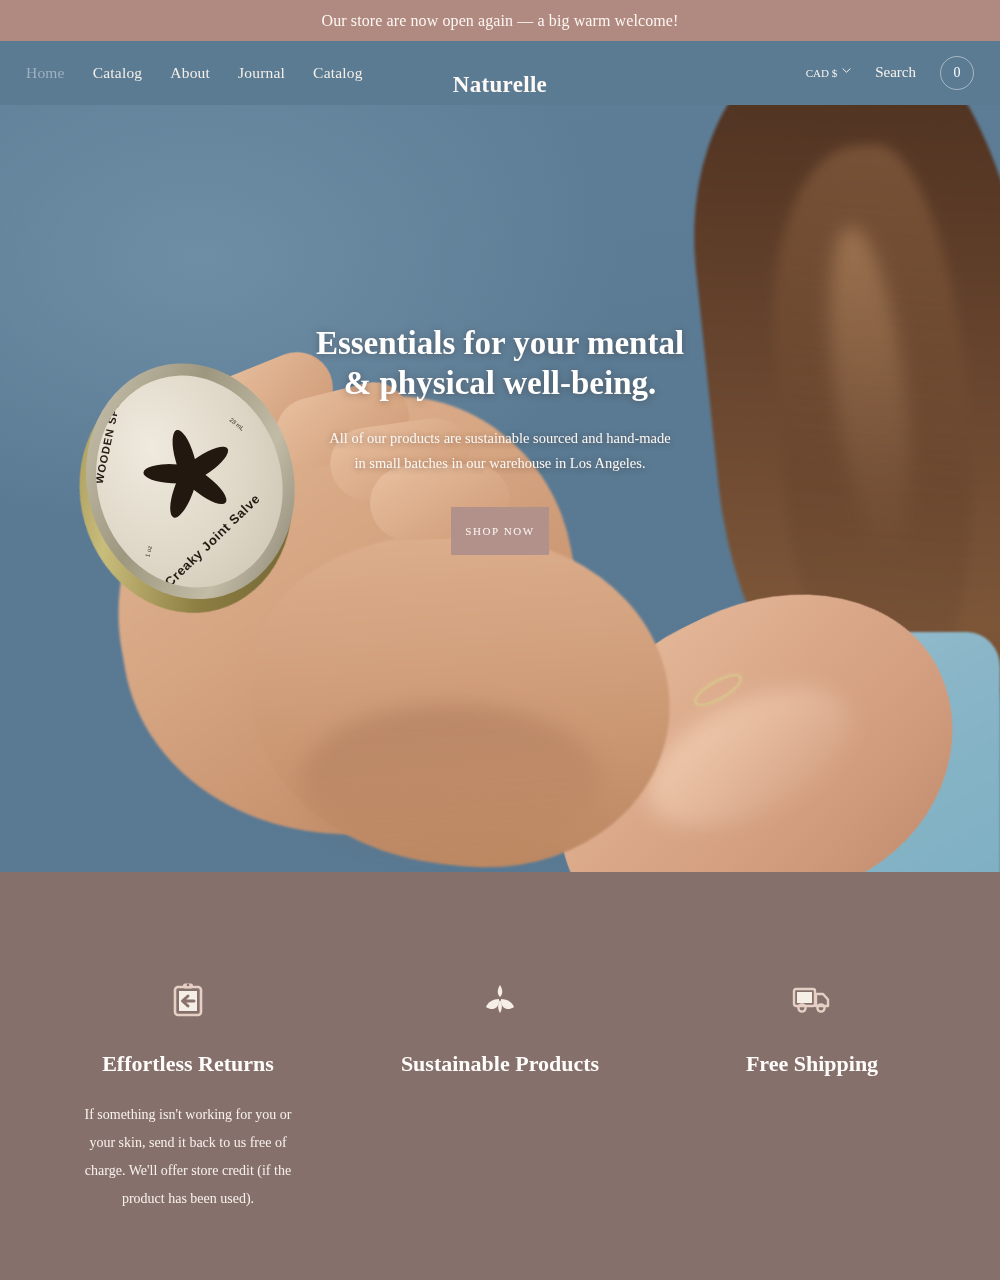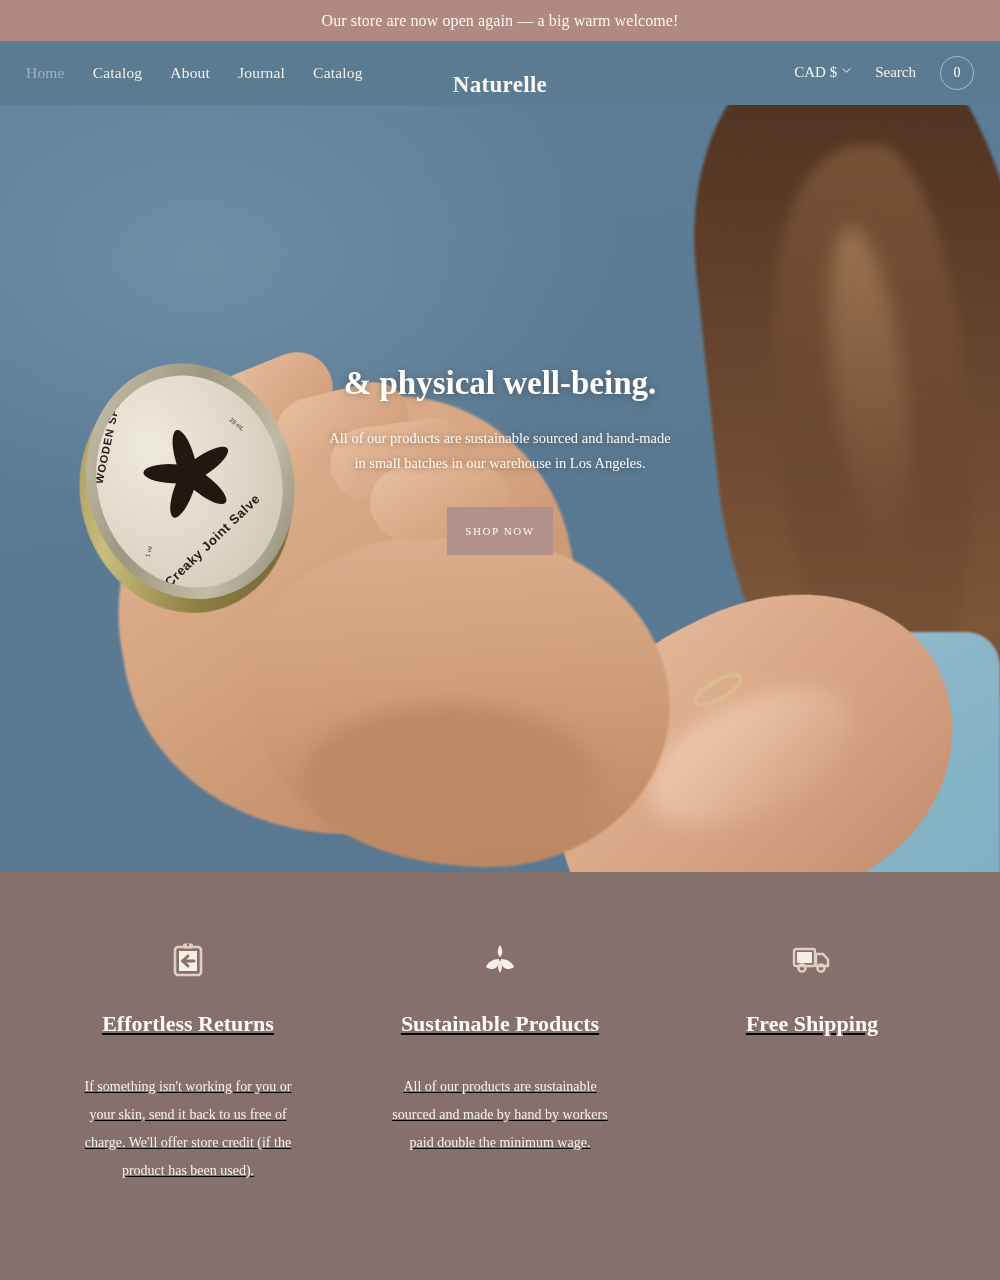"CAD $" .currency { font-size: 15px -> 11px }
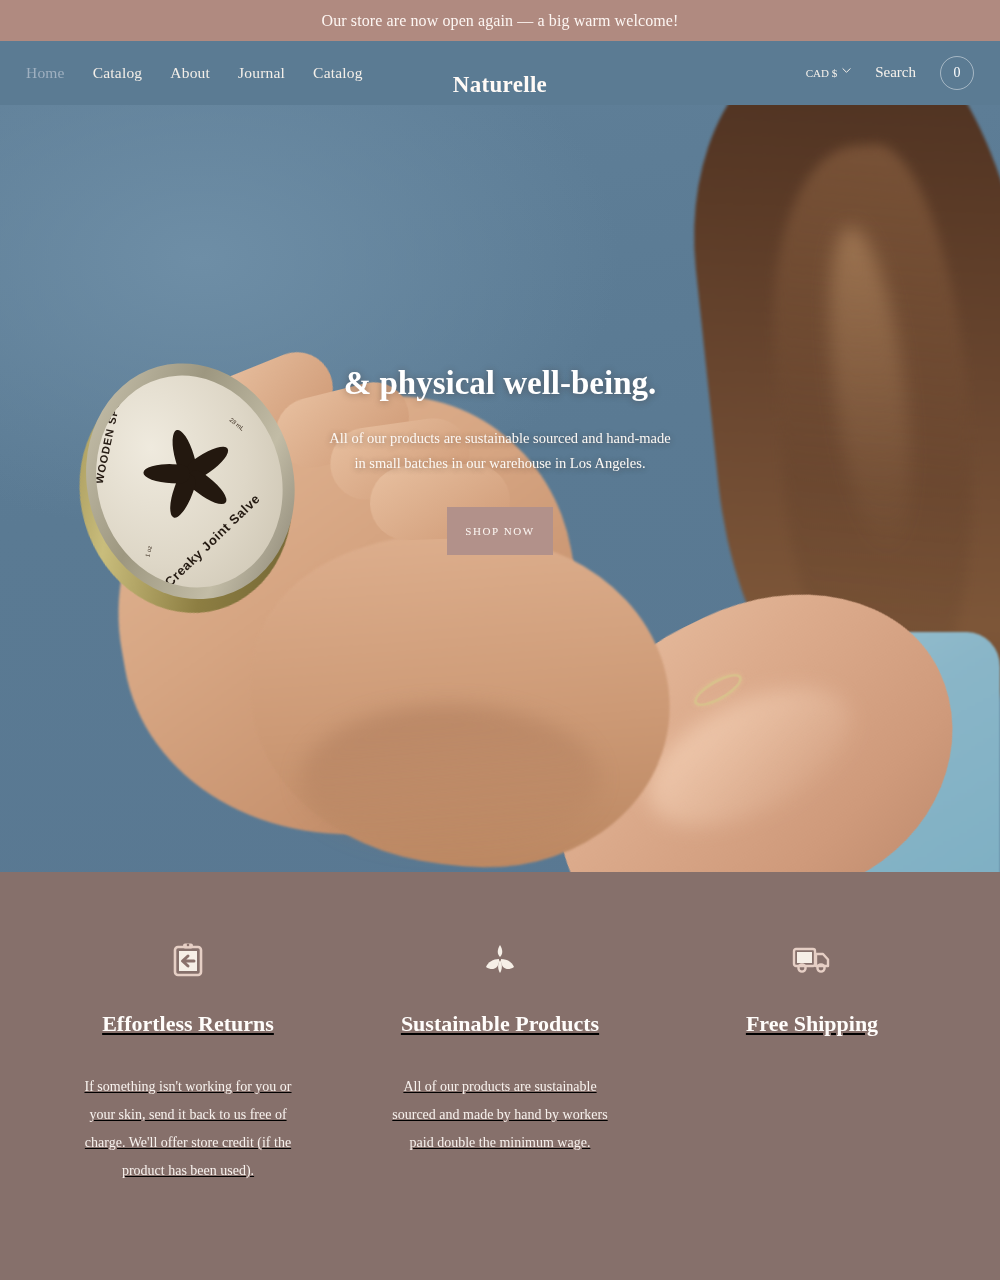"Essentials for your mental" span { html: none -> <span>Essentials for your mental</span> }
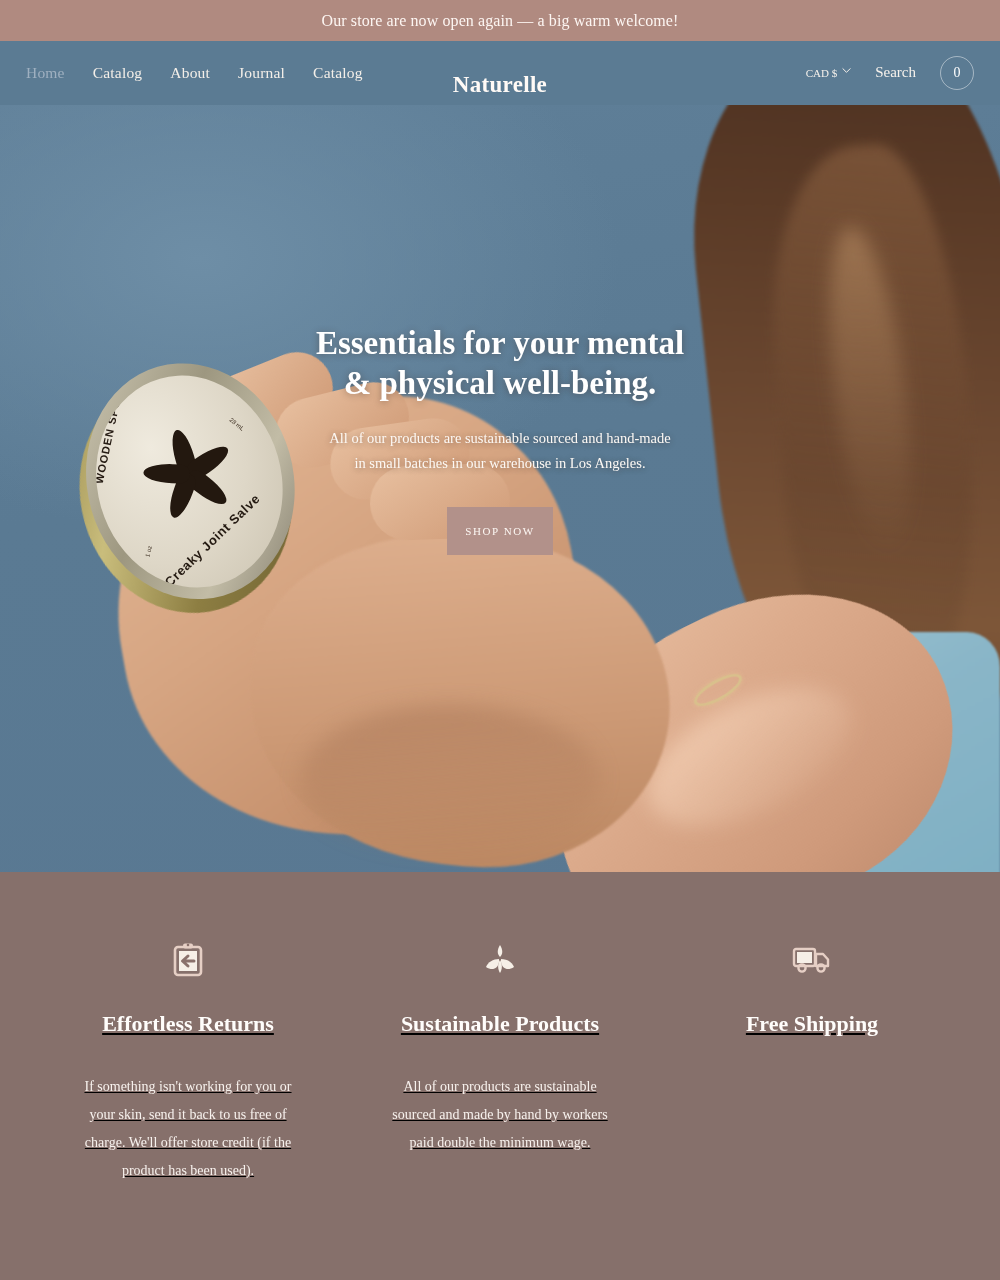"SHOP NOW" .shop-btn { width: 106px -> 98px }
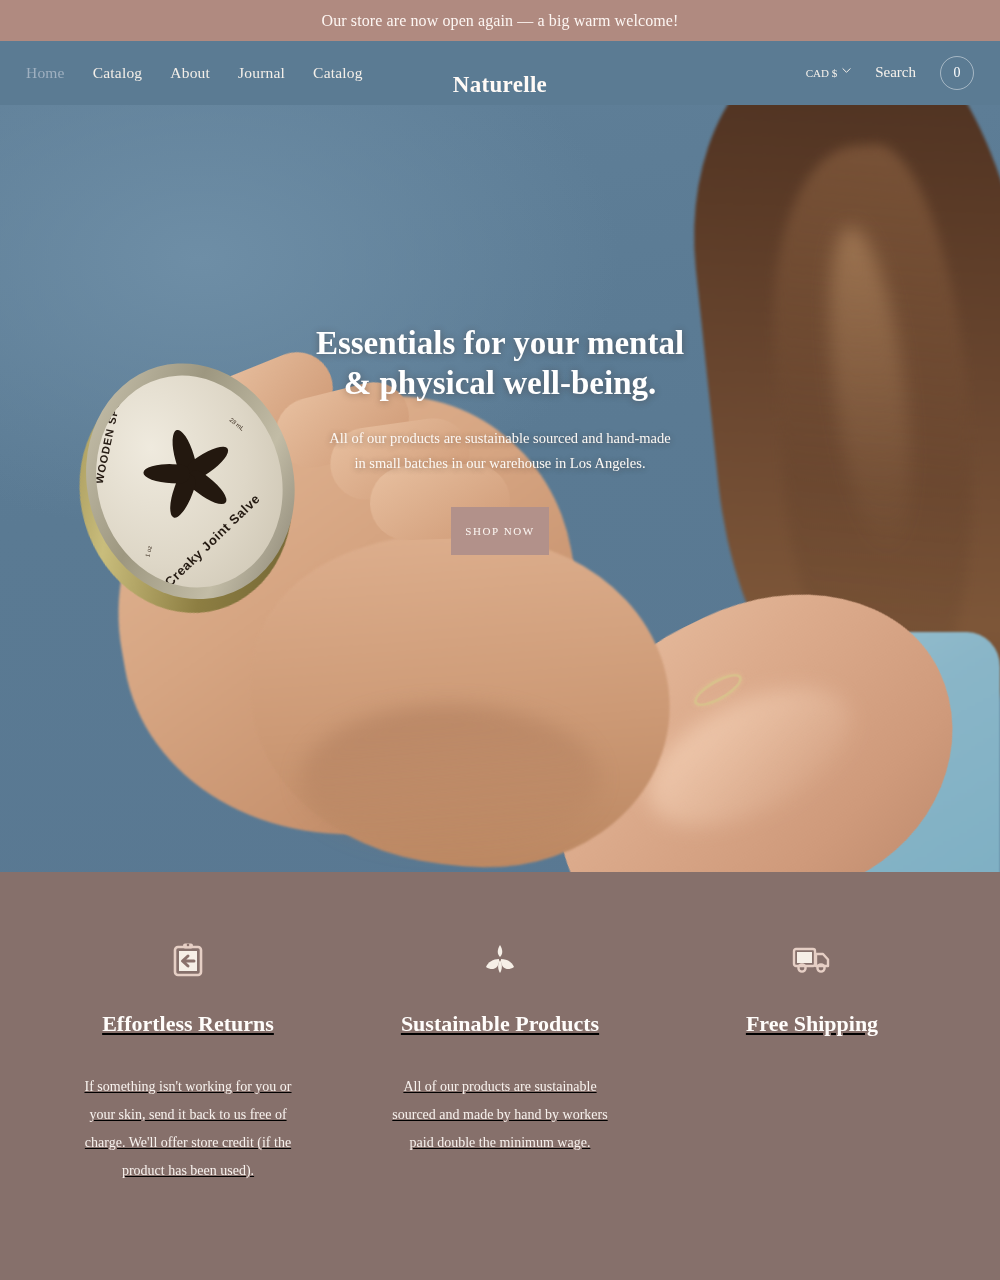"Effortless Returns" .features { padding: 68px 32px 0 32px -> 108px 32px 0 32px; text-decoration: underline -> none }
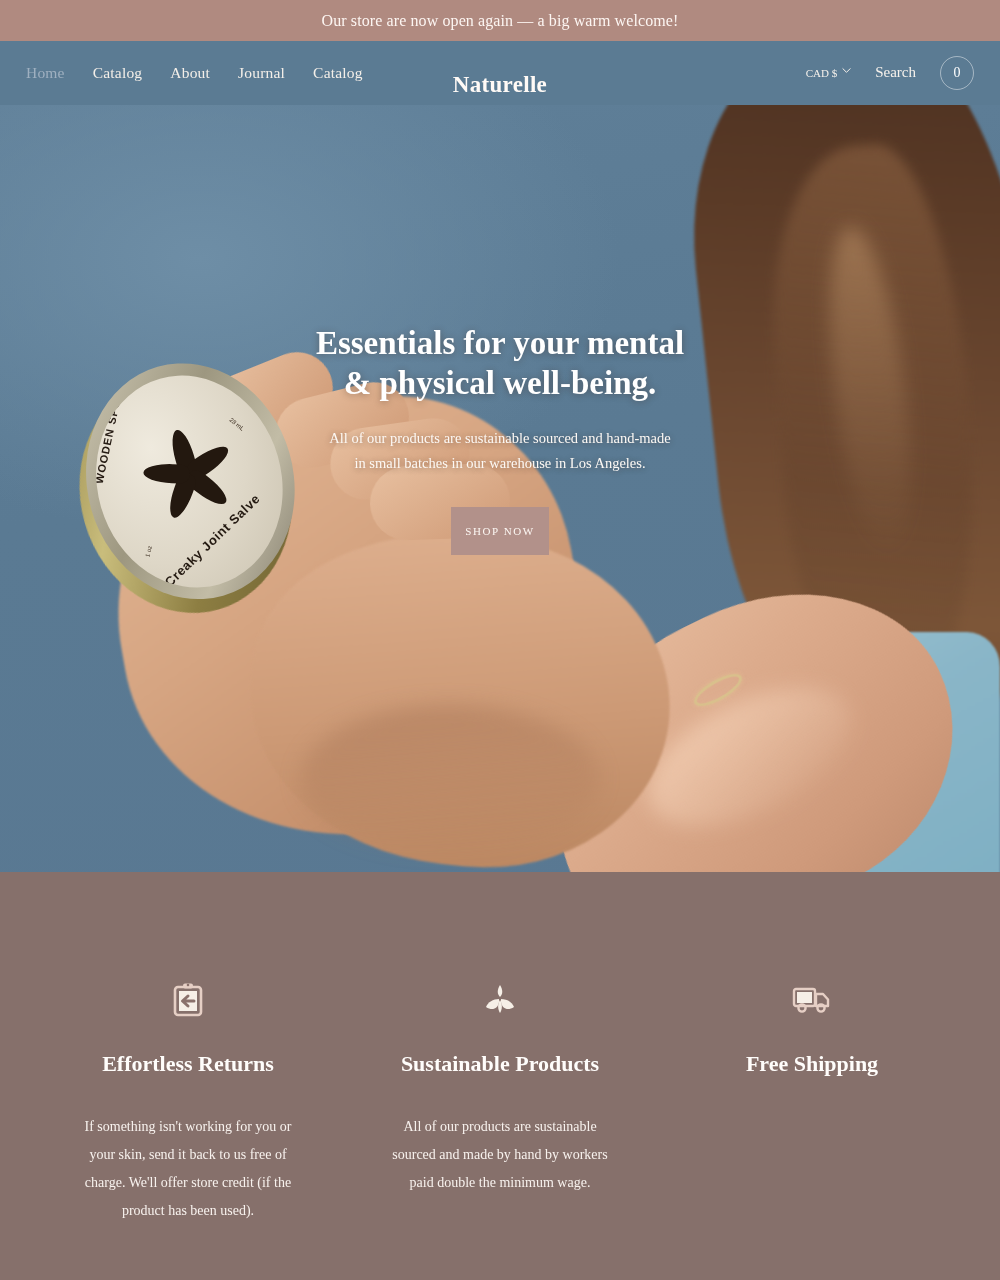"If something isn't working for" .feature-body { margin-top: 33px -> 21px }
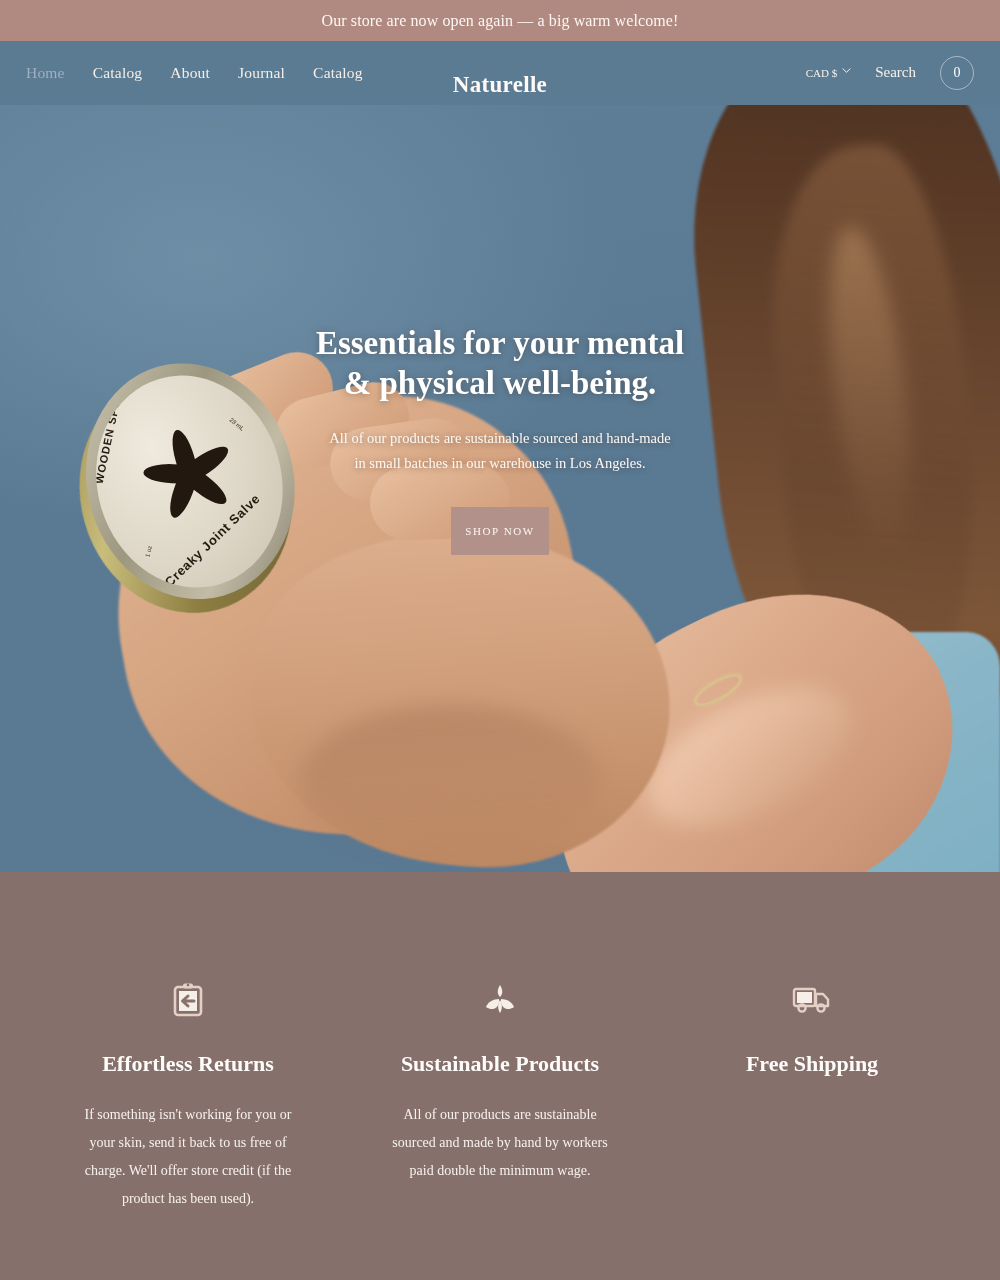"All of our products are sustainable sourced and made" div.feature-body { html: <div>All of our products are sustainable sourced and made by hand by workers paid double the minimum wage.</div> -> none }
